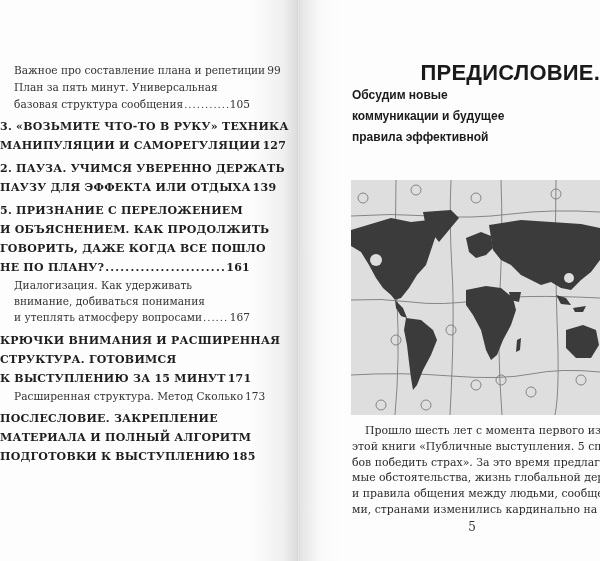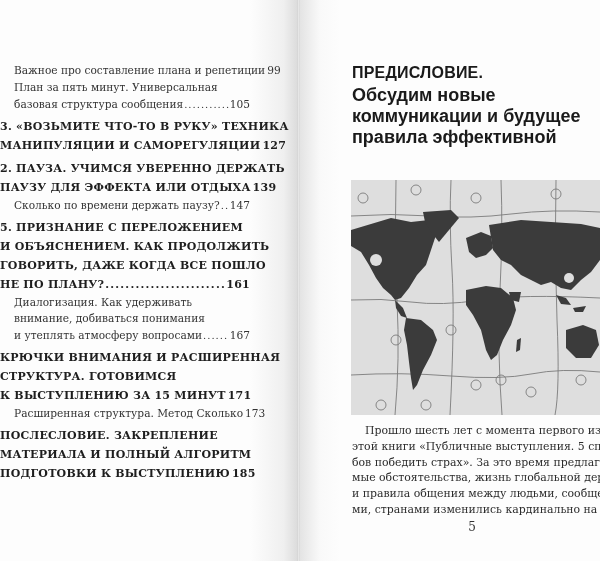"ПРЕДИСЛОВИЕ." .chapter-title .t1 { font-size: 16px -> 22px; text-align: none -> right }
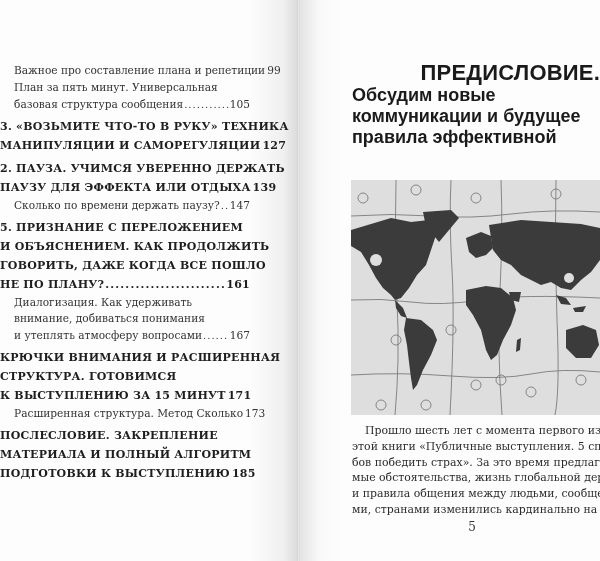"Обсудим новые" .chapter-title .t2 { font-size: 18px -> 12px }
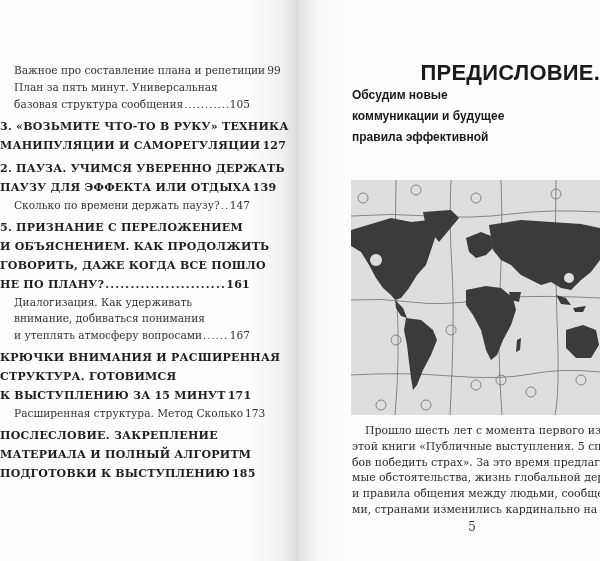"Сколько по времени держать паузу?" div.toc-entry { html: <div> <div> <span>Сколько по времени держать паузу?</span> <span></span> <span>147</span> </div> </div> -> none }
